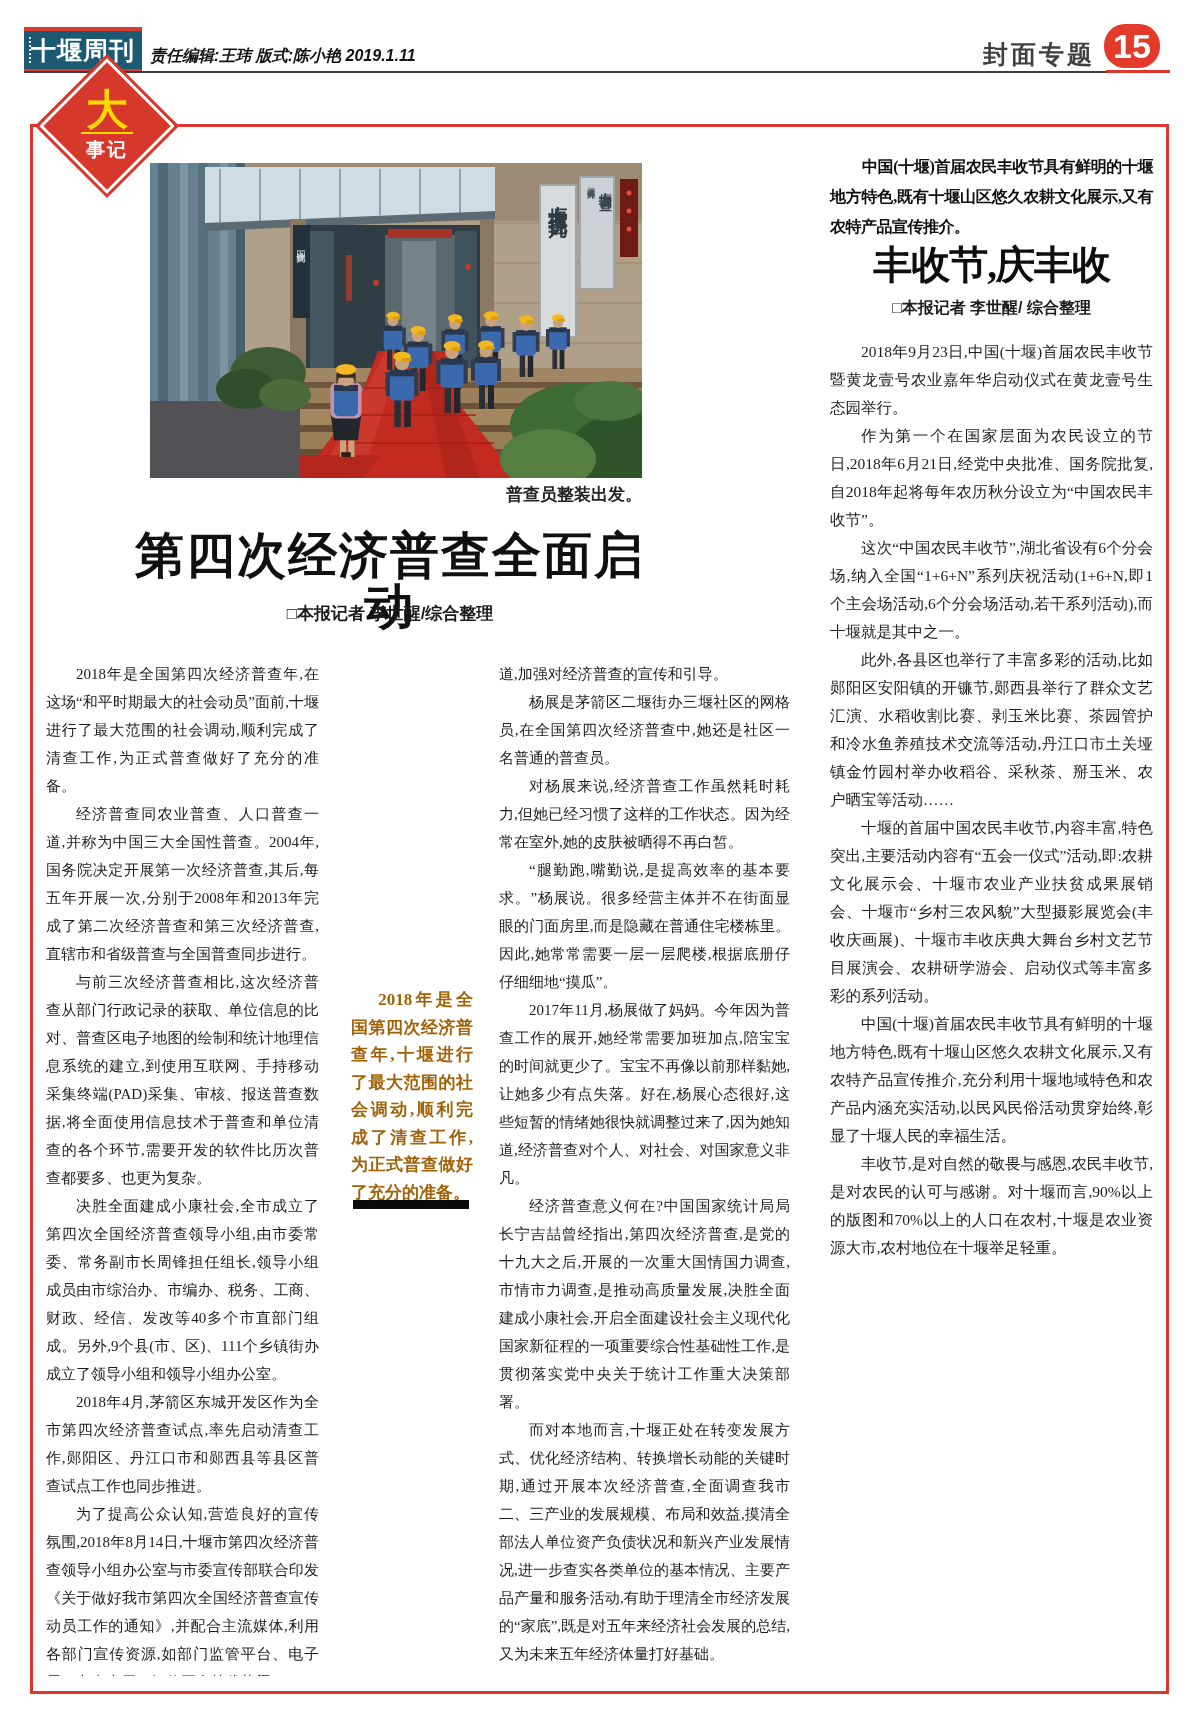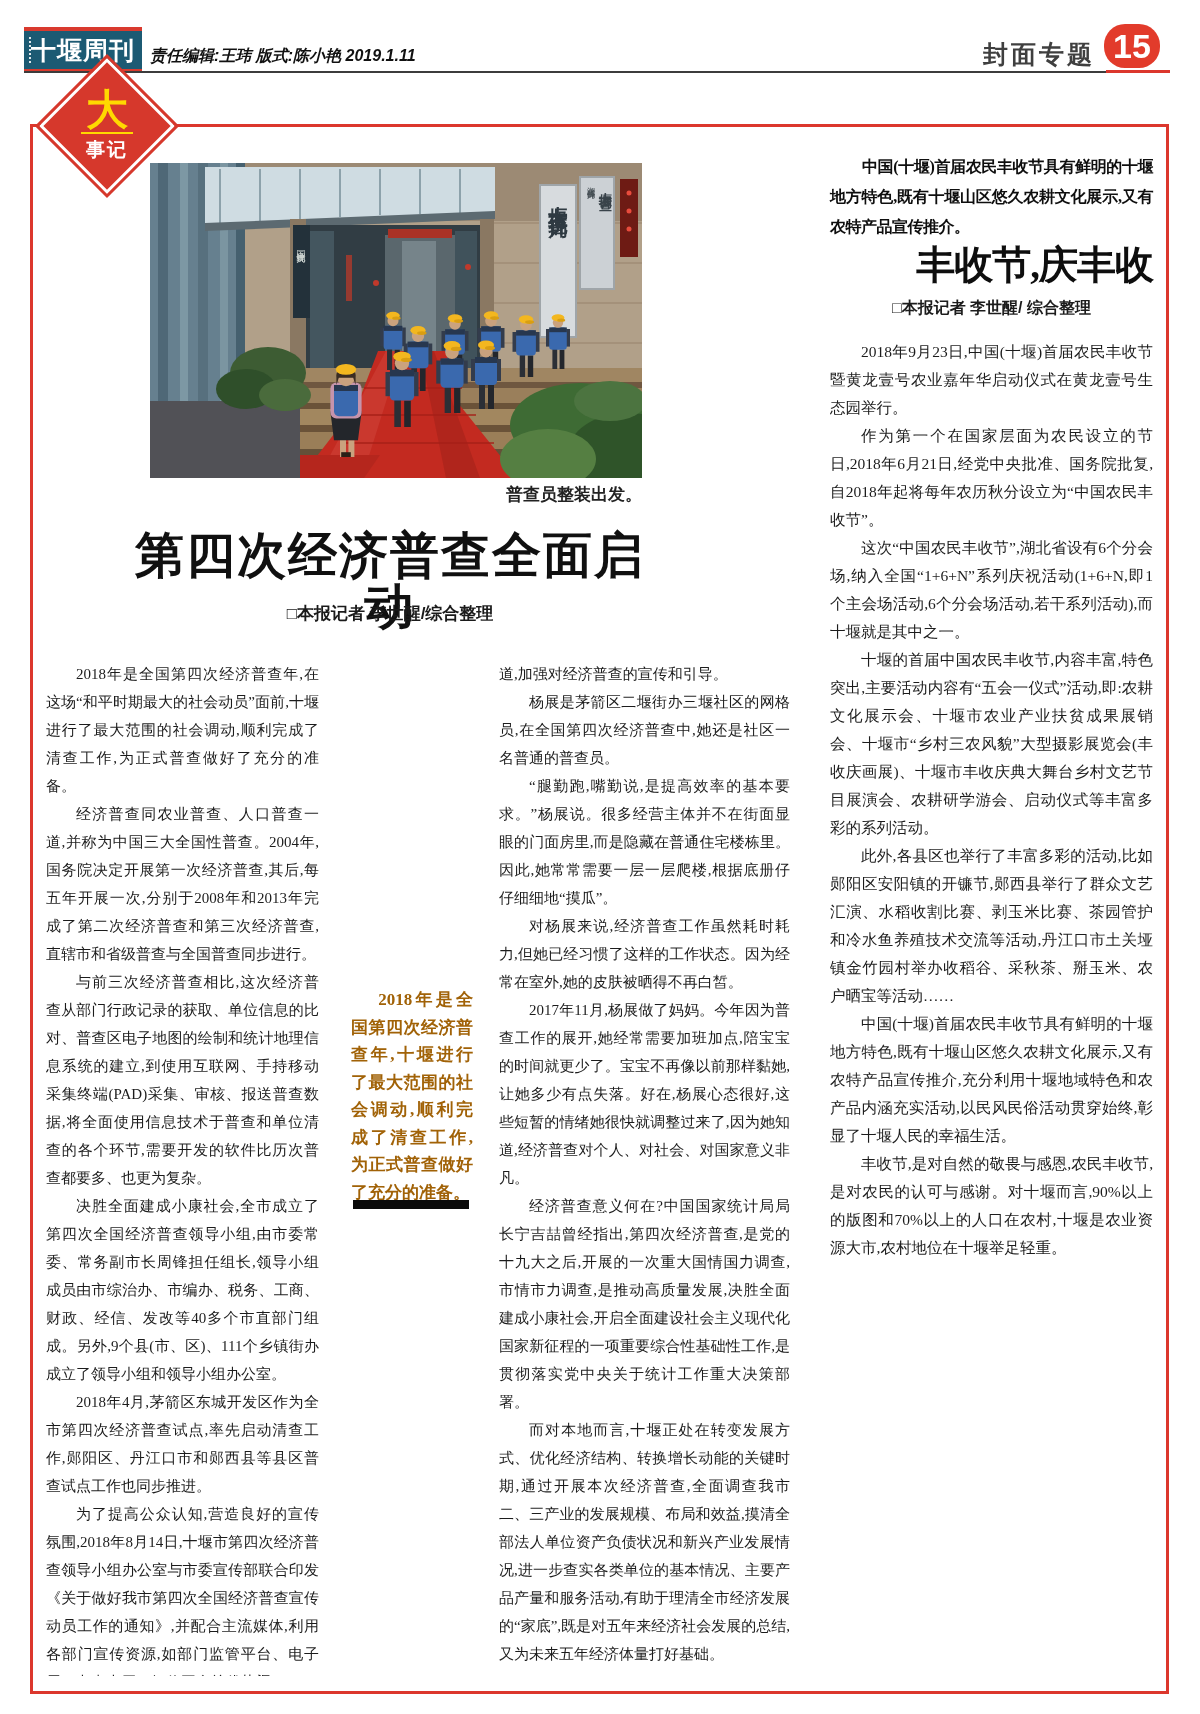"丰收节,庆丰收" .headline2 { text-align: right -> center }
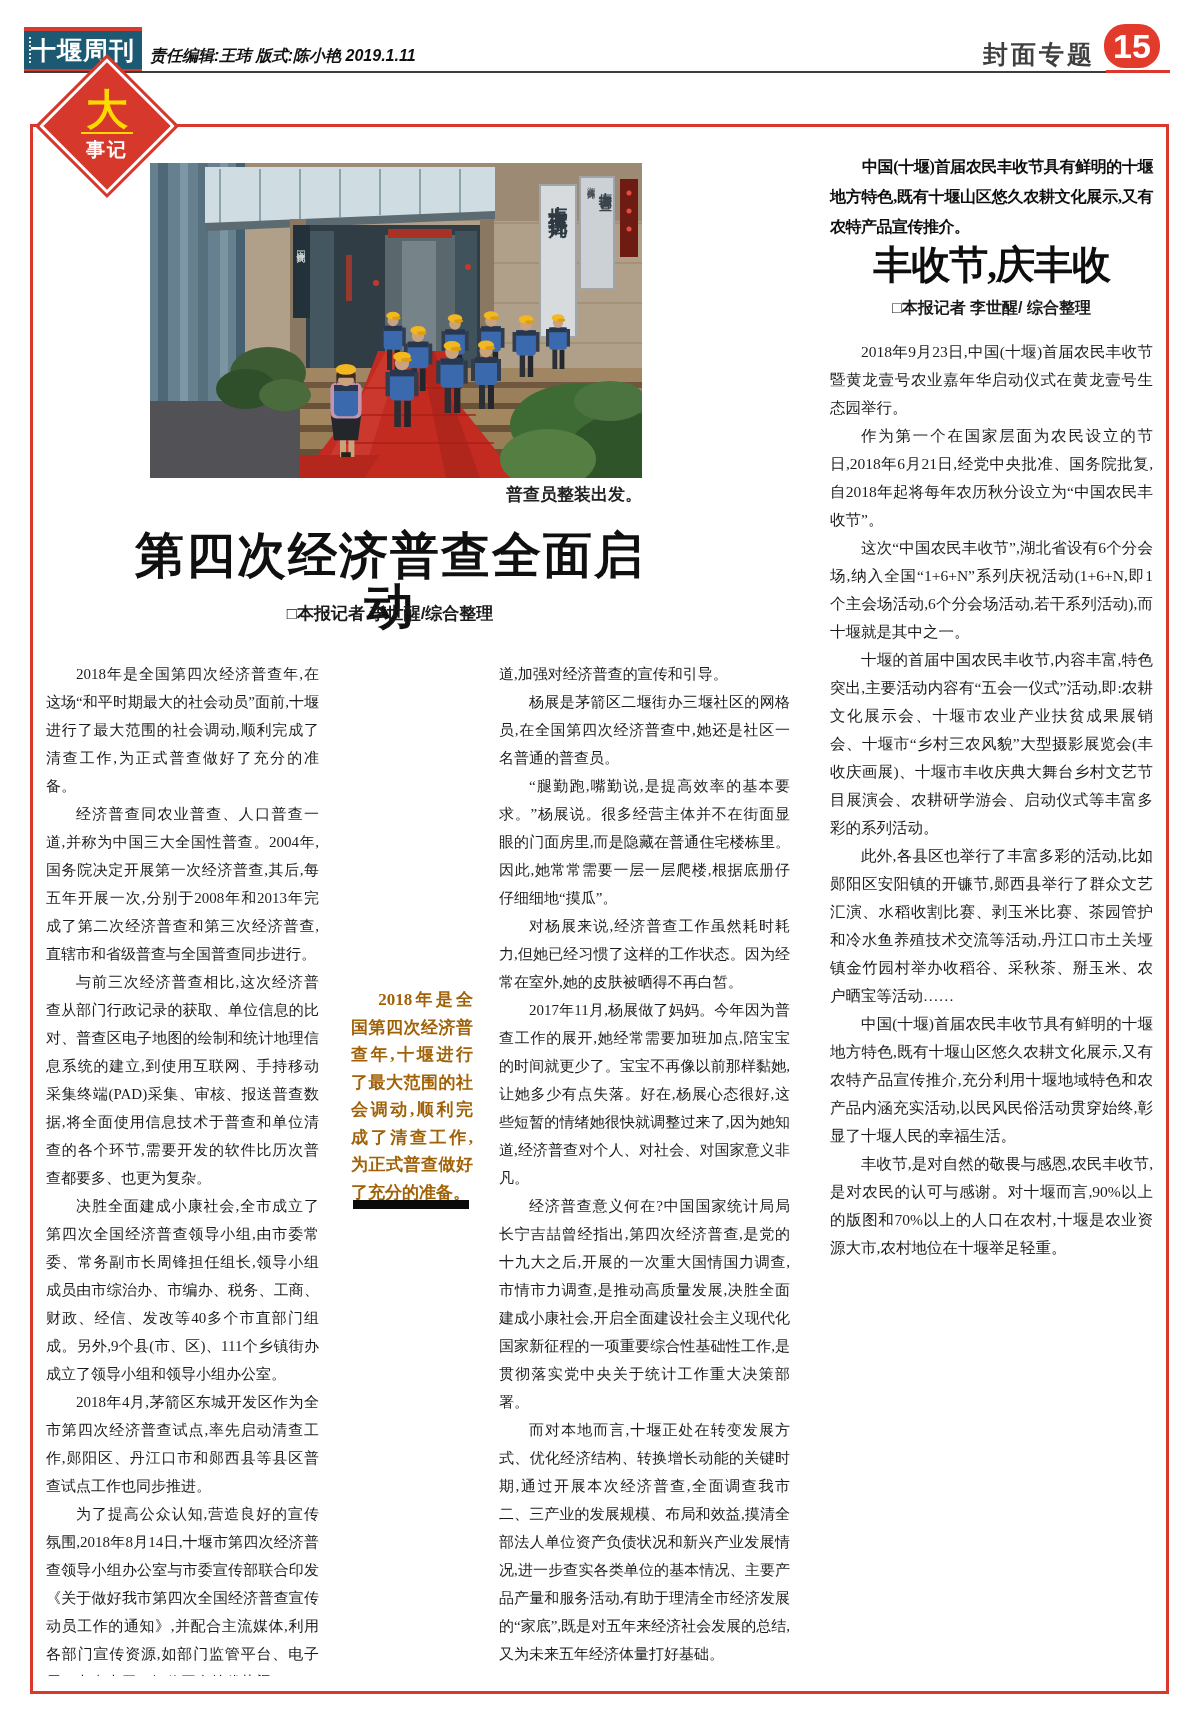"十堰的首届中国农民丰收节,内容丰富,特色突出,主要活动内容有“五会一仪式”活动," p { order: before "此外,各县区也举行了丰富多彩的活动,比如郧阳区安阳镇的开镰节,郧西县举行了群众文" -> after "此外,各县区也举行了丰富多彩的活动,比如郧阳区安阳镇的开镰节,郧西县举行了群众文" }
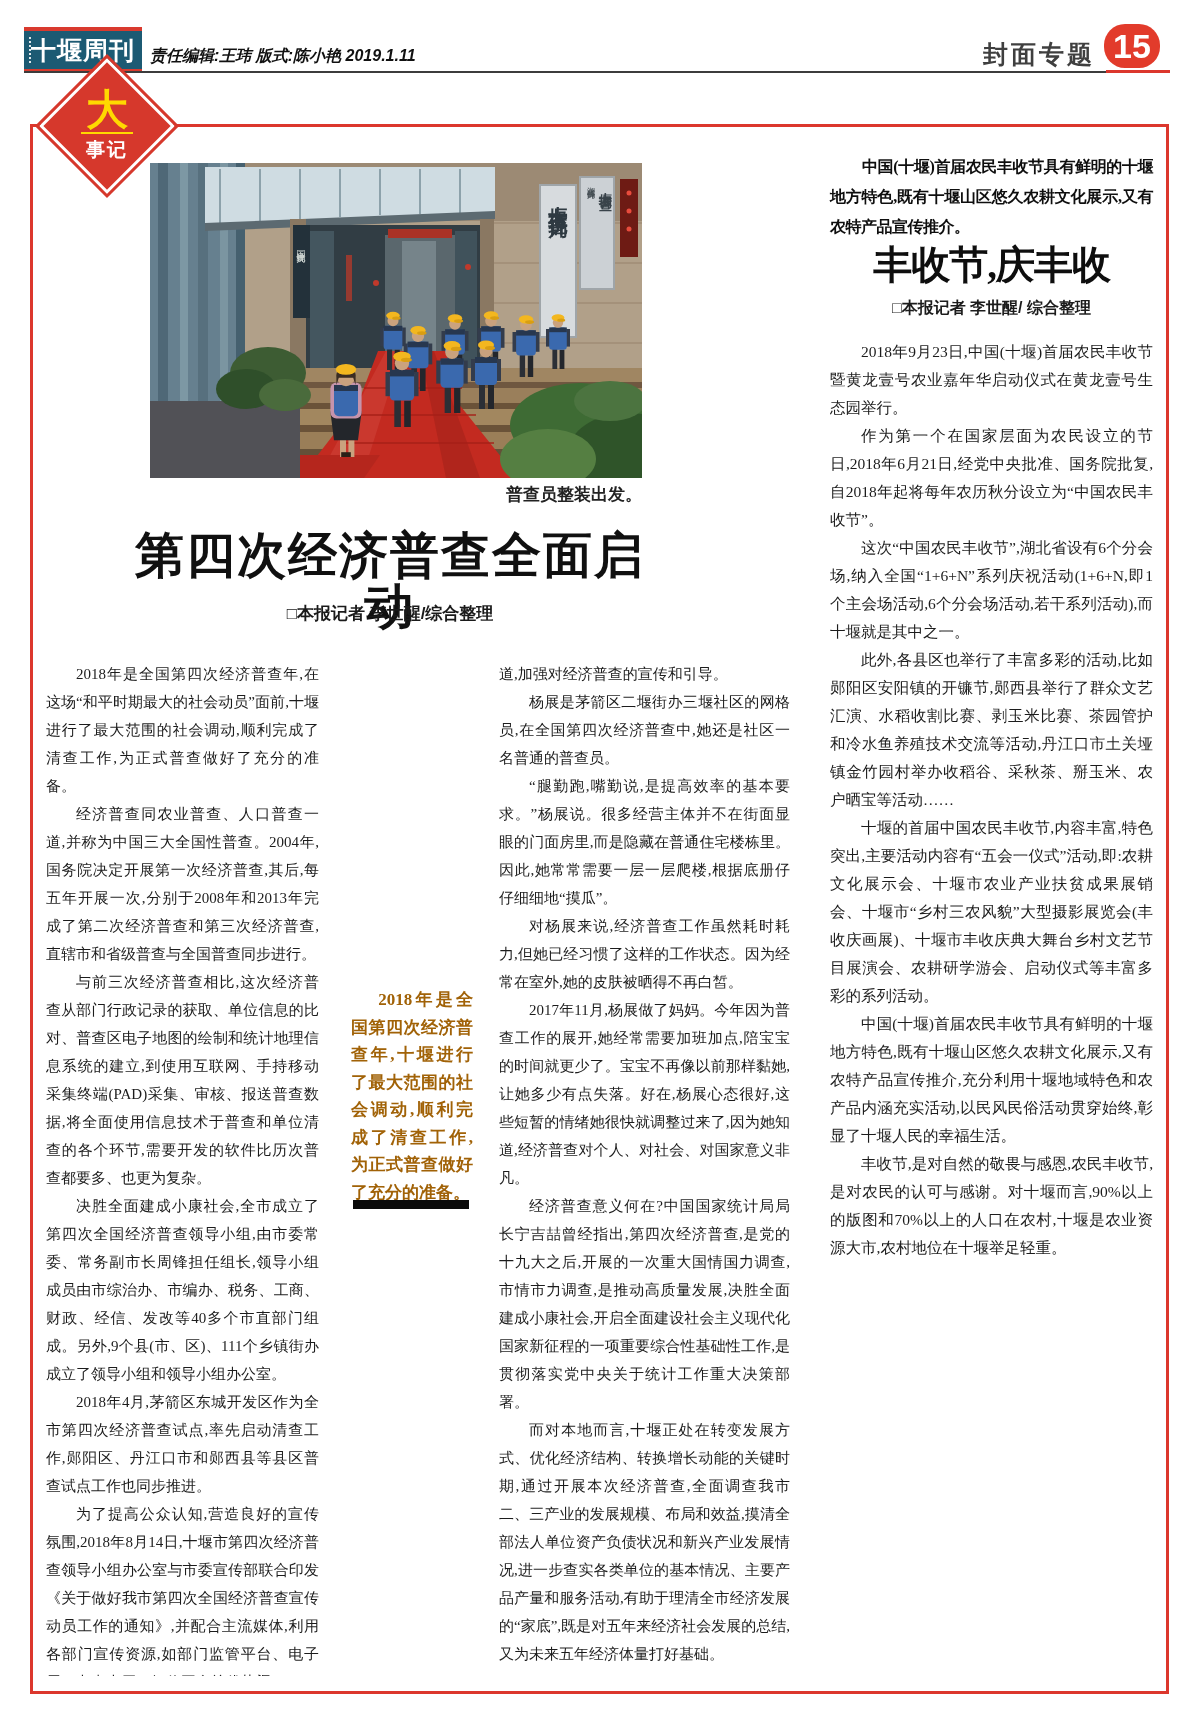"“腿勤跑,嘴勤说,是提高效率的基本要求。”杨展说。很多经营主体并不在街面显眼的门" p { order: before "对杨展来说,经济普查工作虽然耗时耗力,但她已经习惯了这样的工作状态。因为经常在室" -> after "对杨展来说,经济普查工作虽然耗时耗力,但她已经习惯了这样的工作状态。因为经常在室" }
